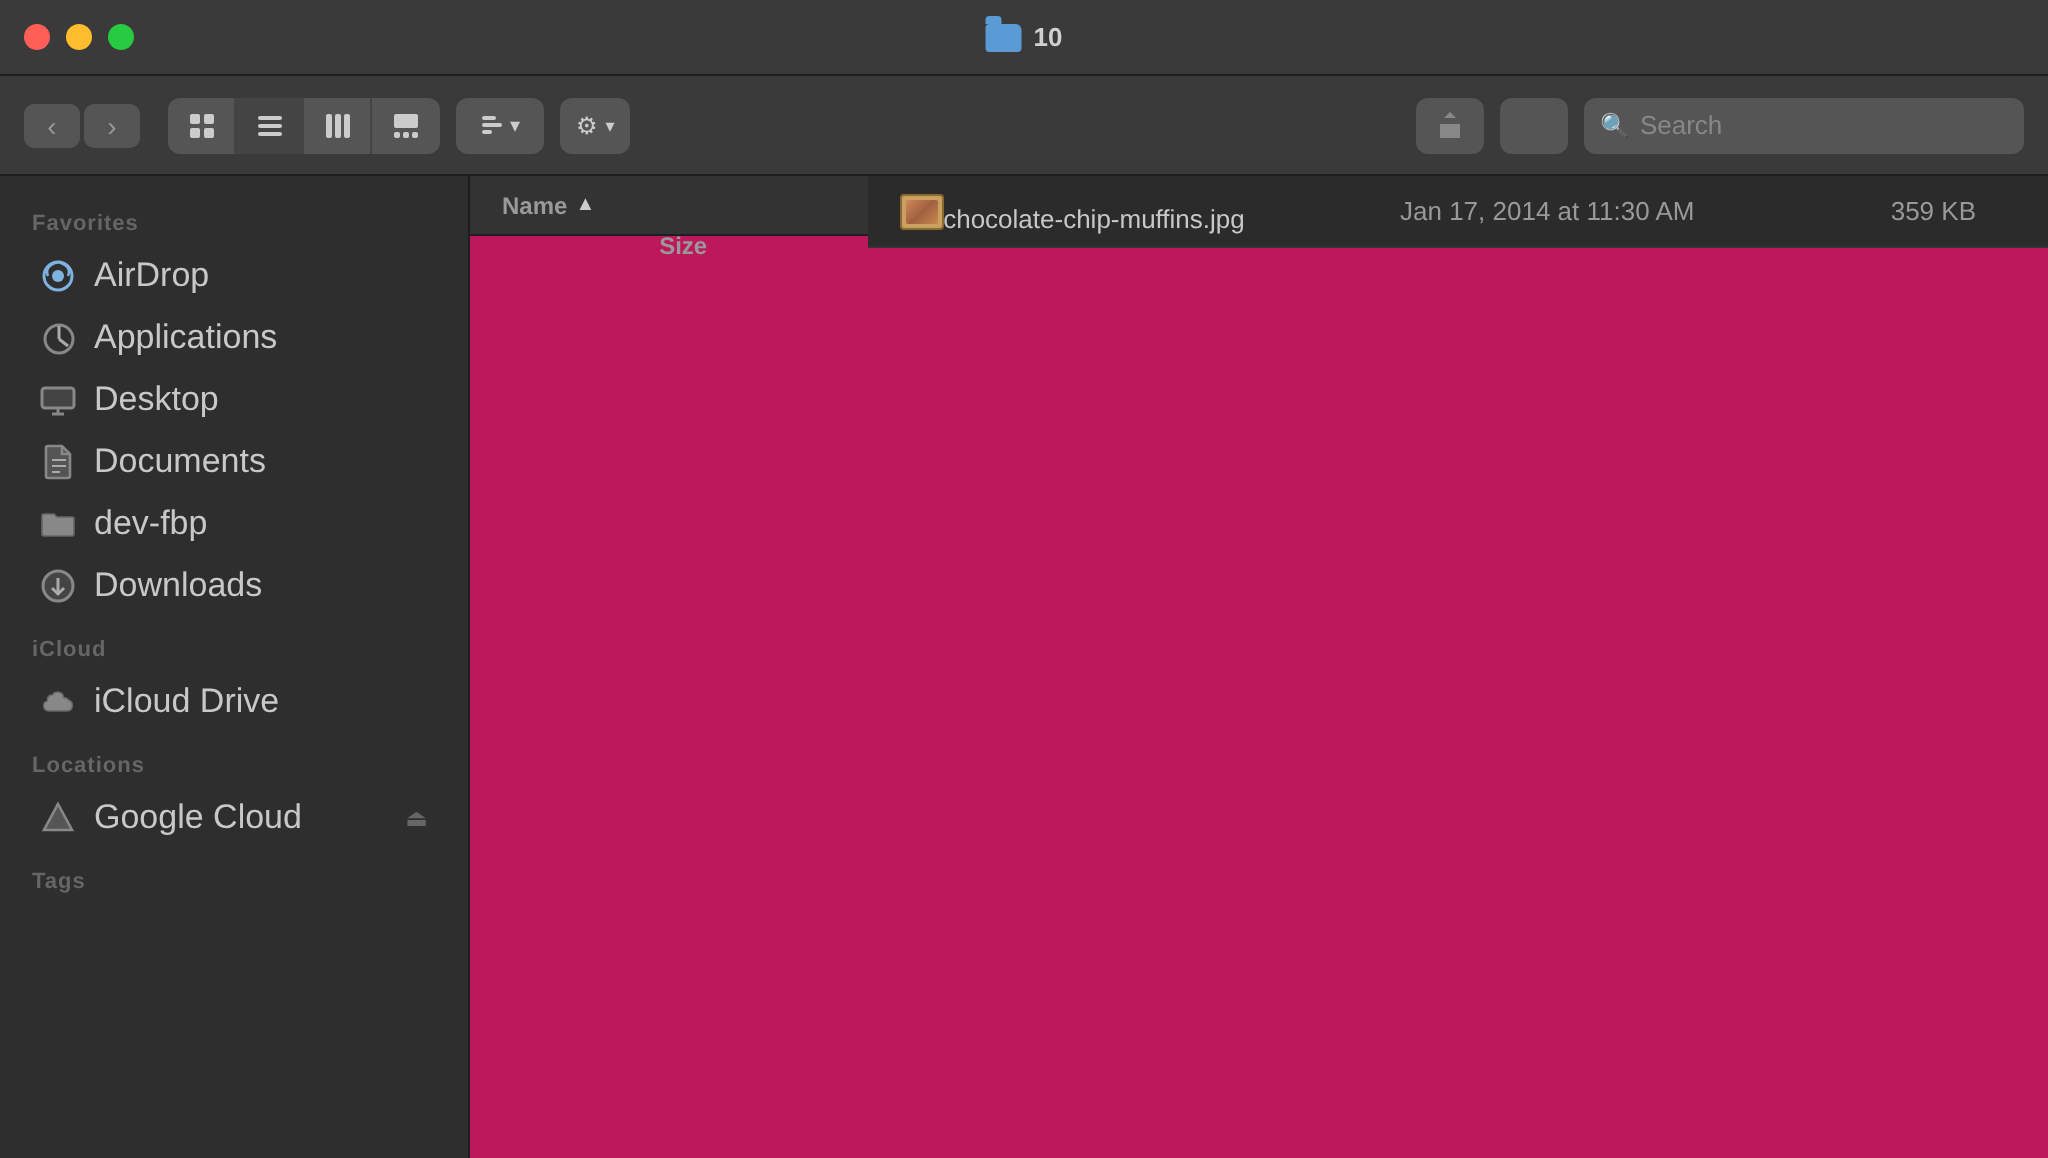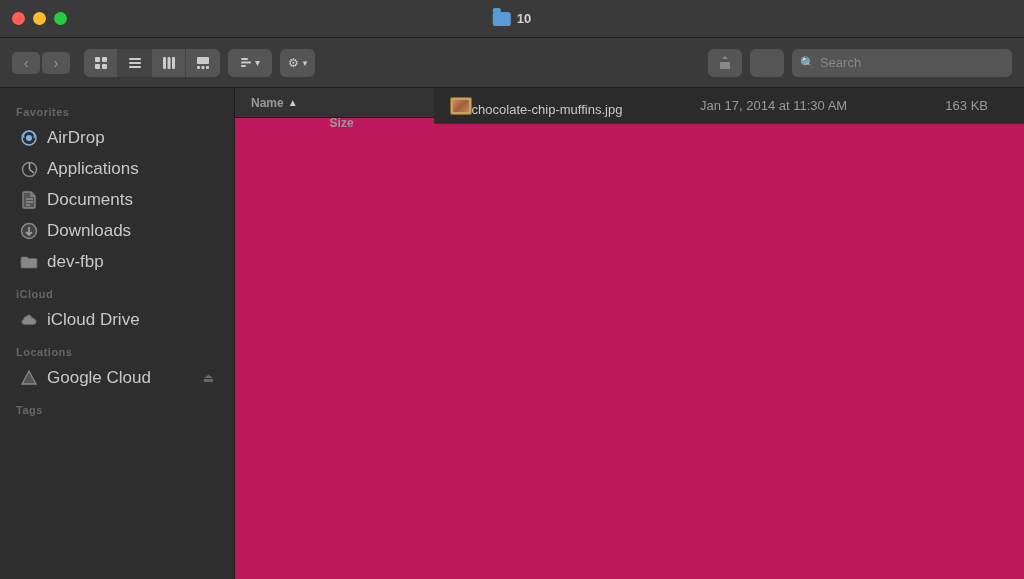"163 KB" div.file-cell-size { text: 163 -> 359 }
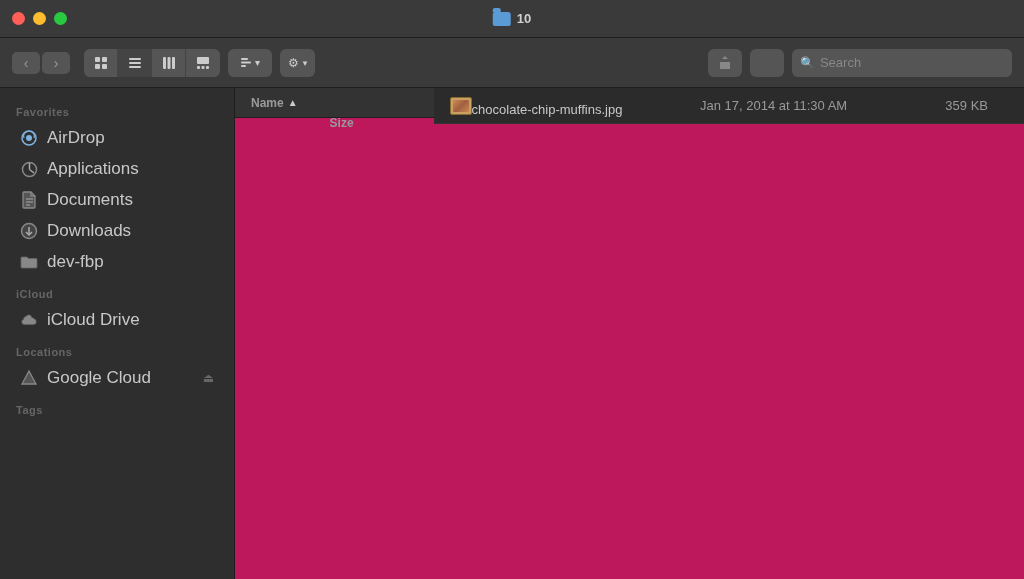"Desktop" div.sidebar-item { html: none -> <div> <div> <svg> <rect></rect> <line></line> <line></line> </svg> </div> <span>Desktop</span> </div> }
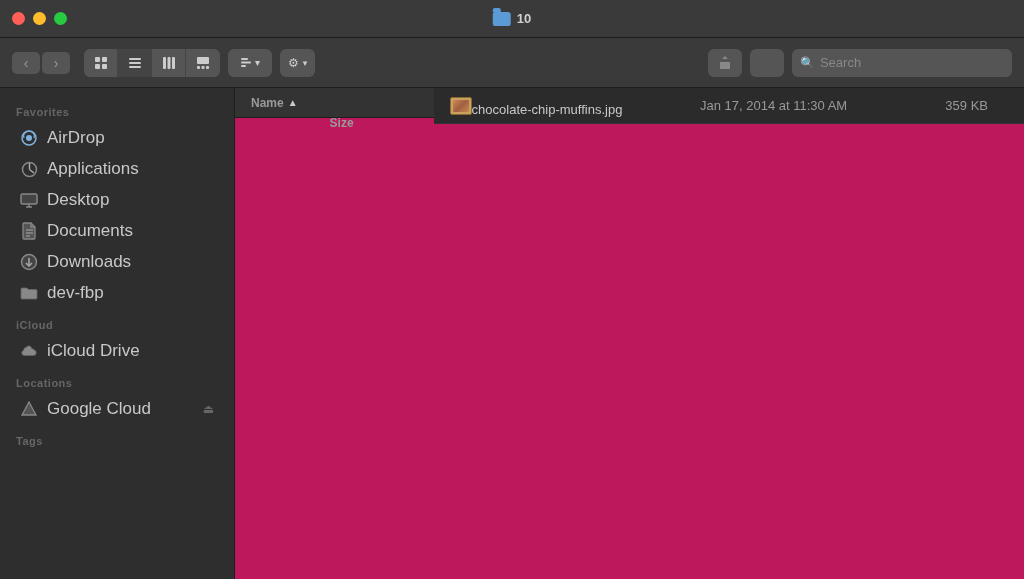"Downloads" div.sidebar-item { order: before "dev-fbp" -> after "dev-fbp" }
